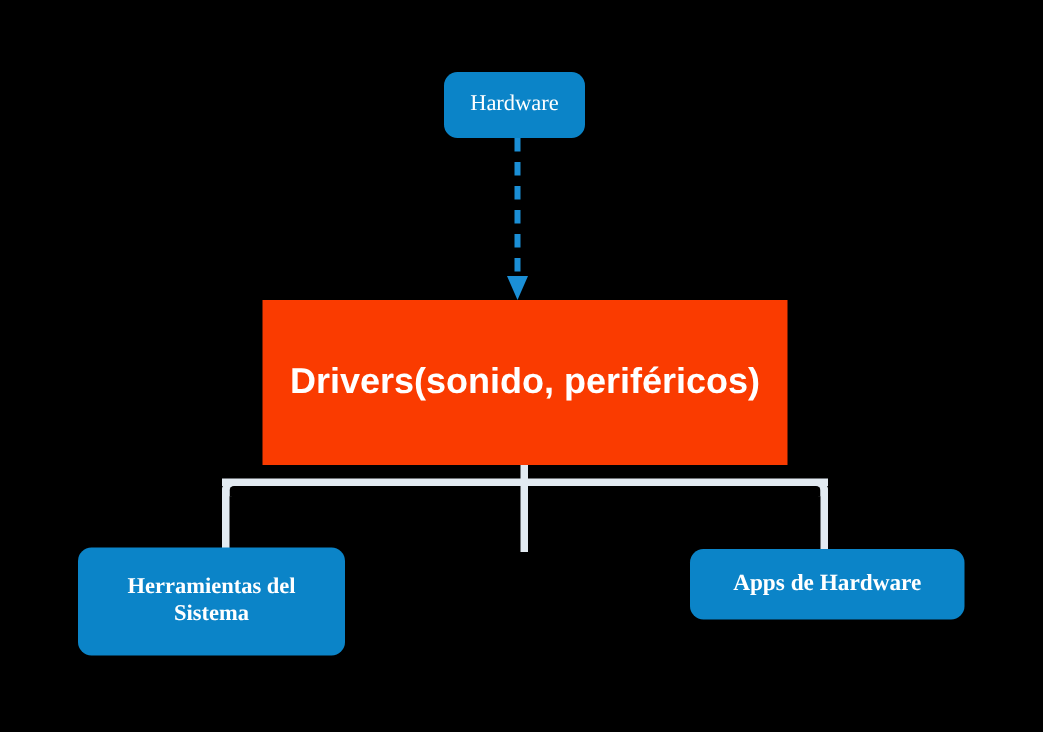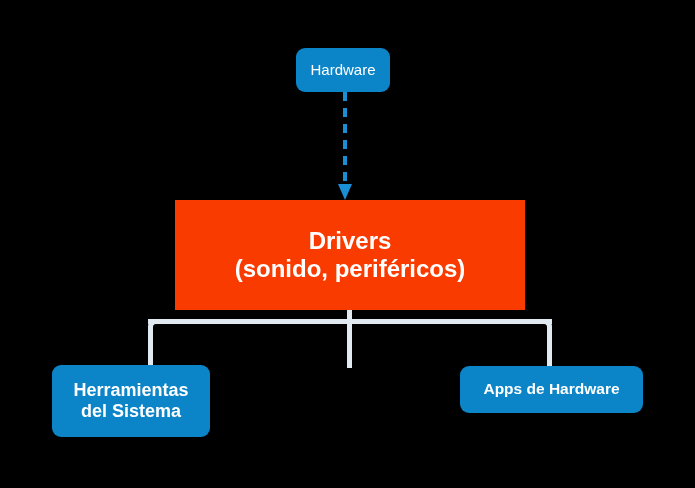"Hardware" .node-blue { font-family: none -> Liberation Serif, serif }
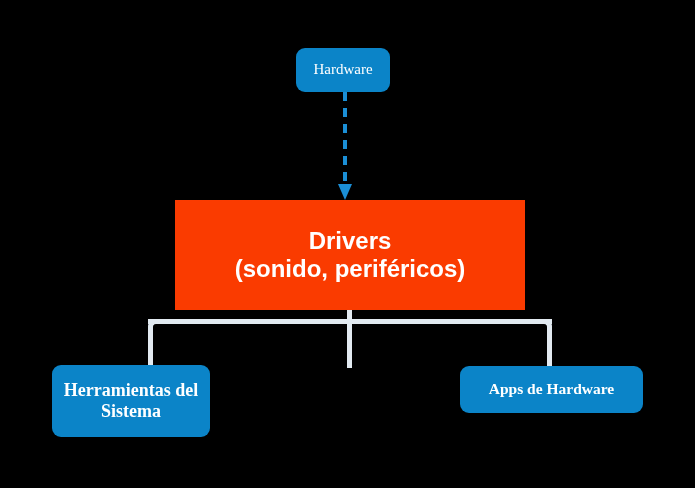"Drivers" #node-drivers { flex-direction: column -> row }
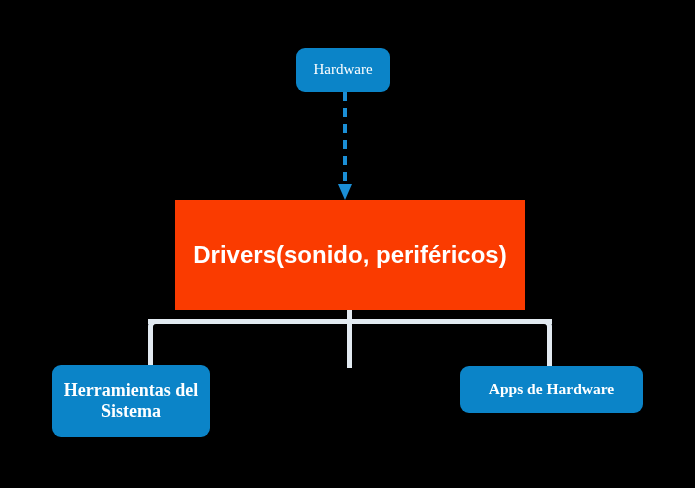"Herramientas del Sistema" #node-herramientas { font-size: 18px -> 15px; width: 158px -> 178px }
